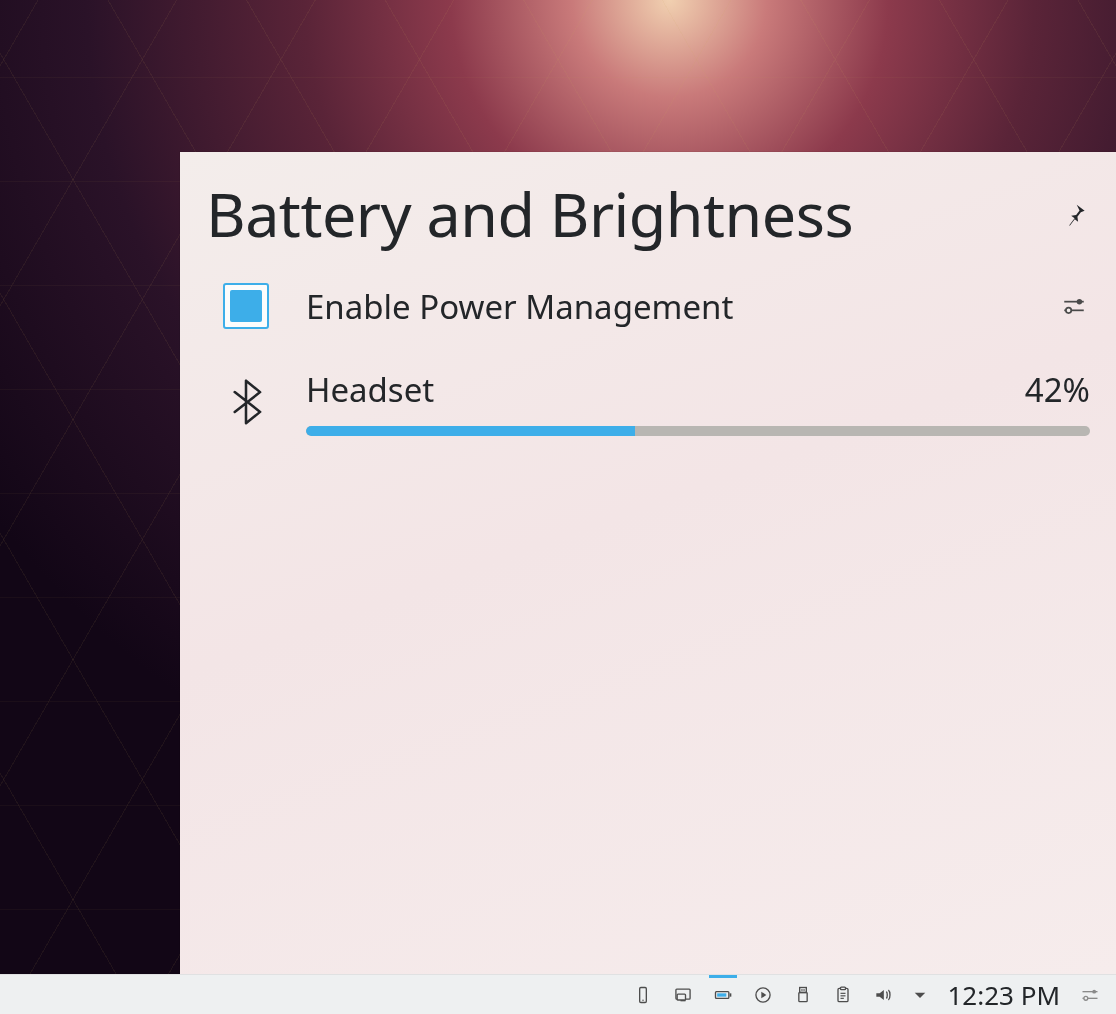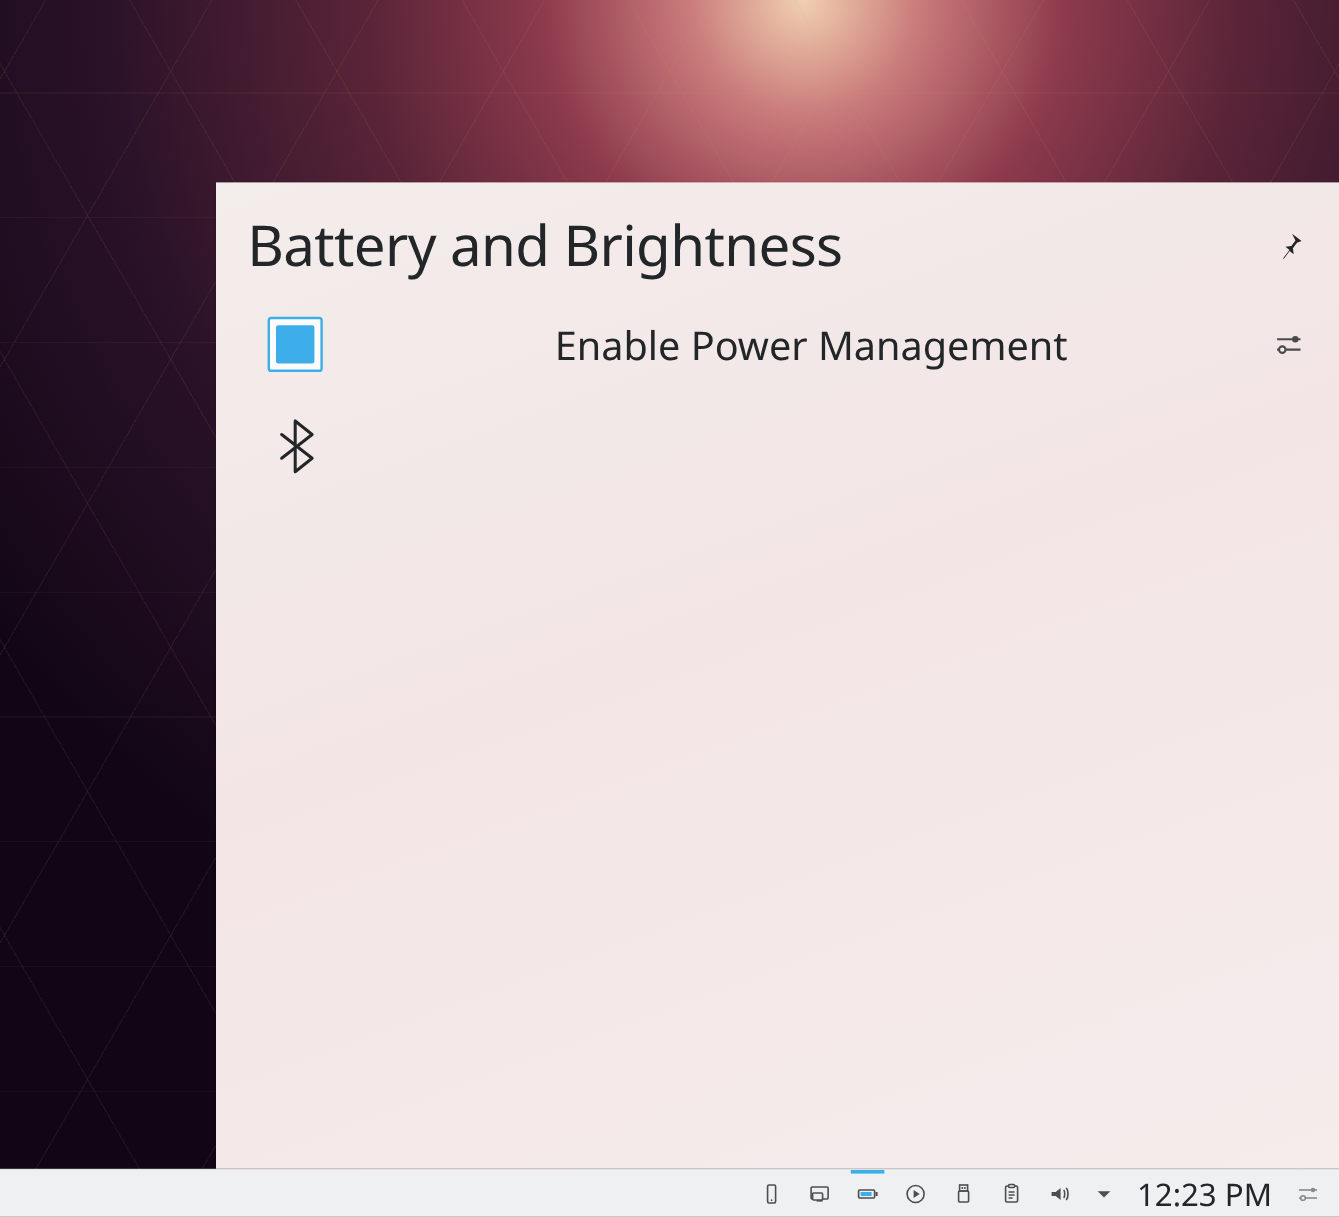"Battery and Brightness" .popup-title { font-size: 47px -> 61px }
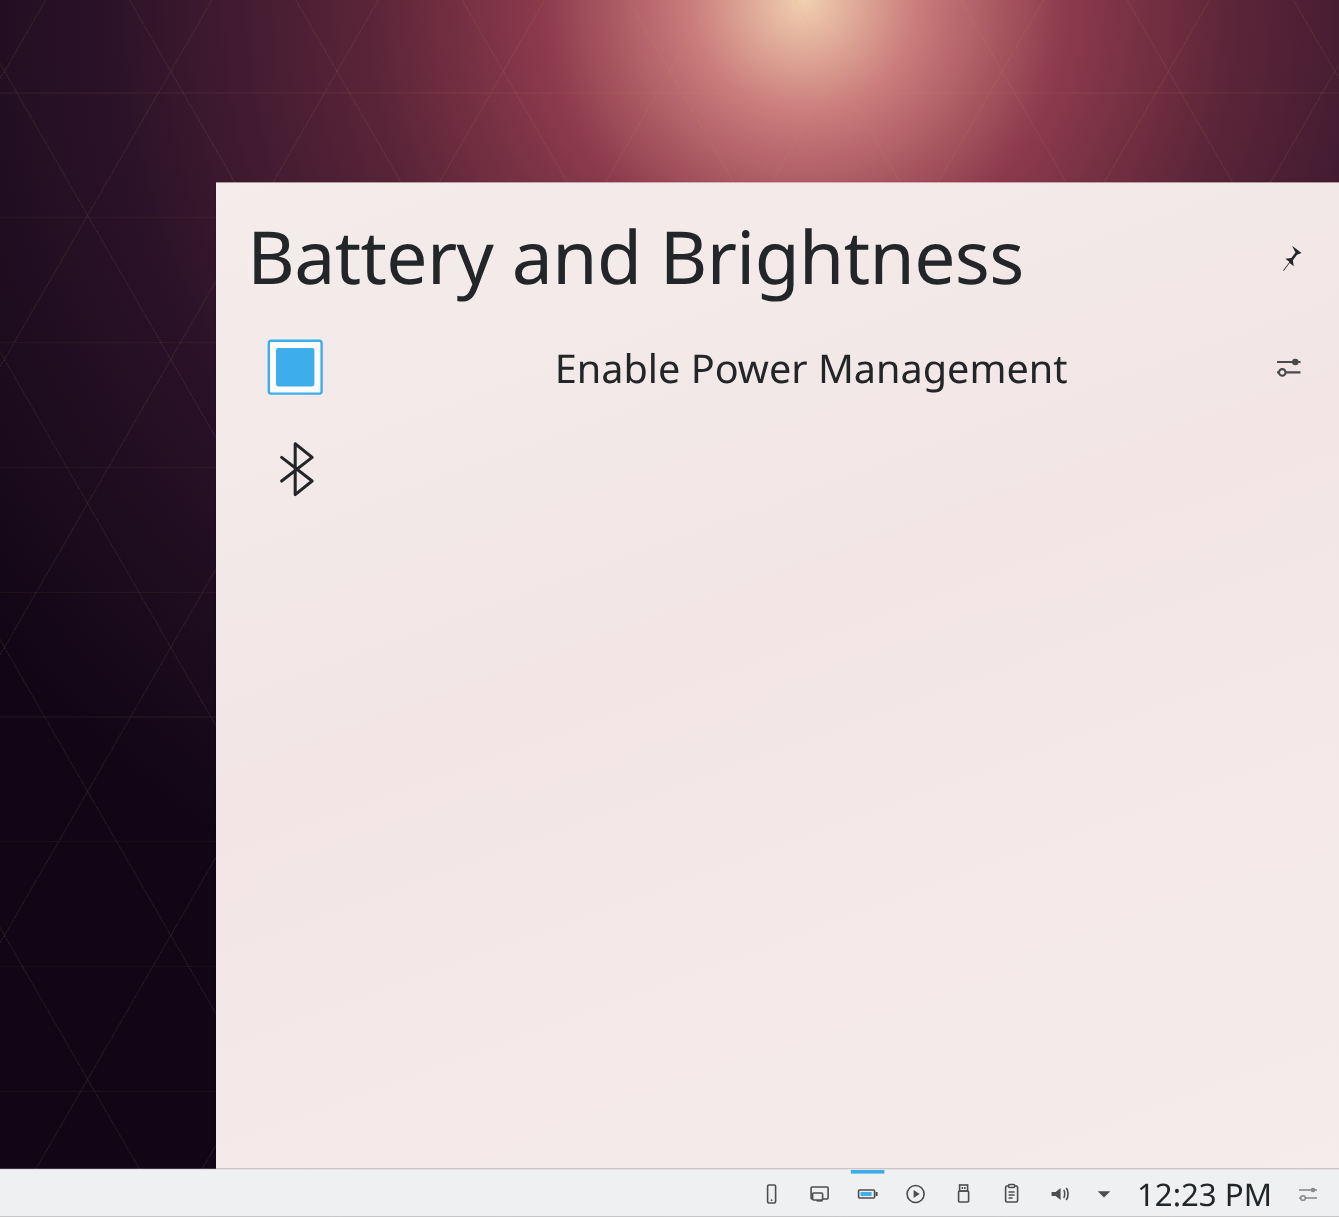"Enable Power Management" .row-top .label { text-align: center -> none }
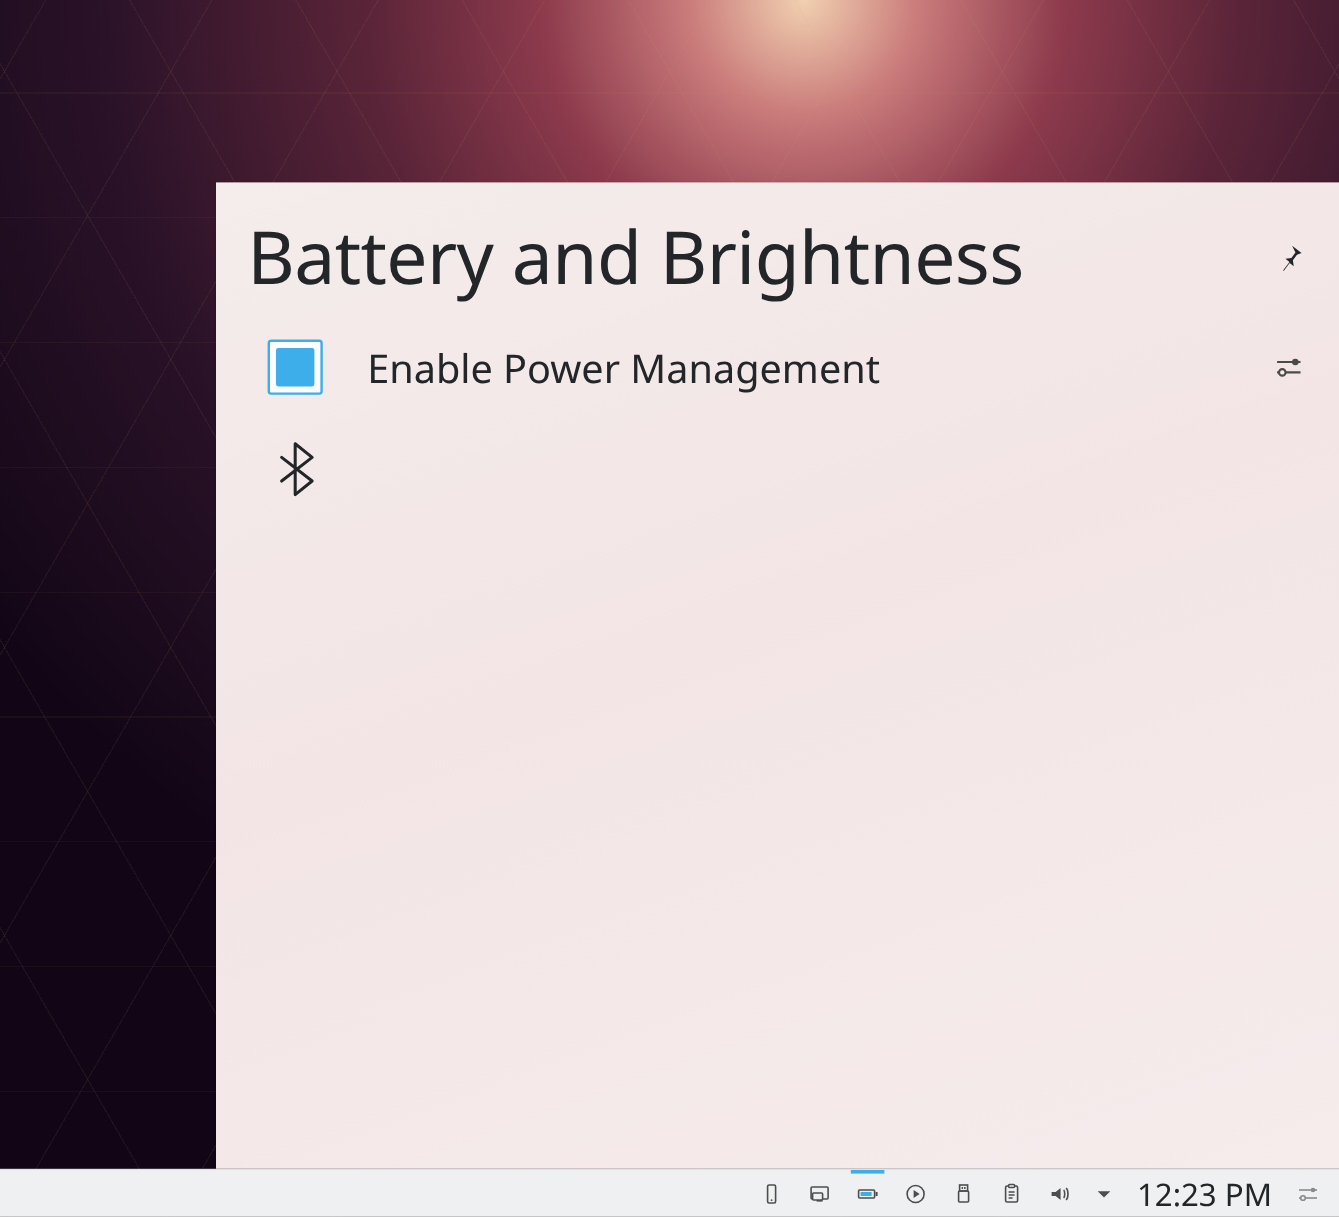"Headset" div.content-cell { html: none -> <div> <div> <div>Headset</div> <div> <span>42%</span> </div> </div> <div> <div></div> </div> </div> }
